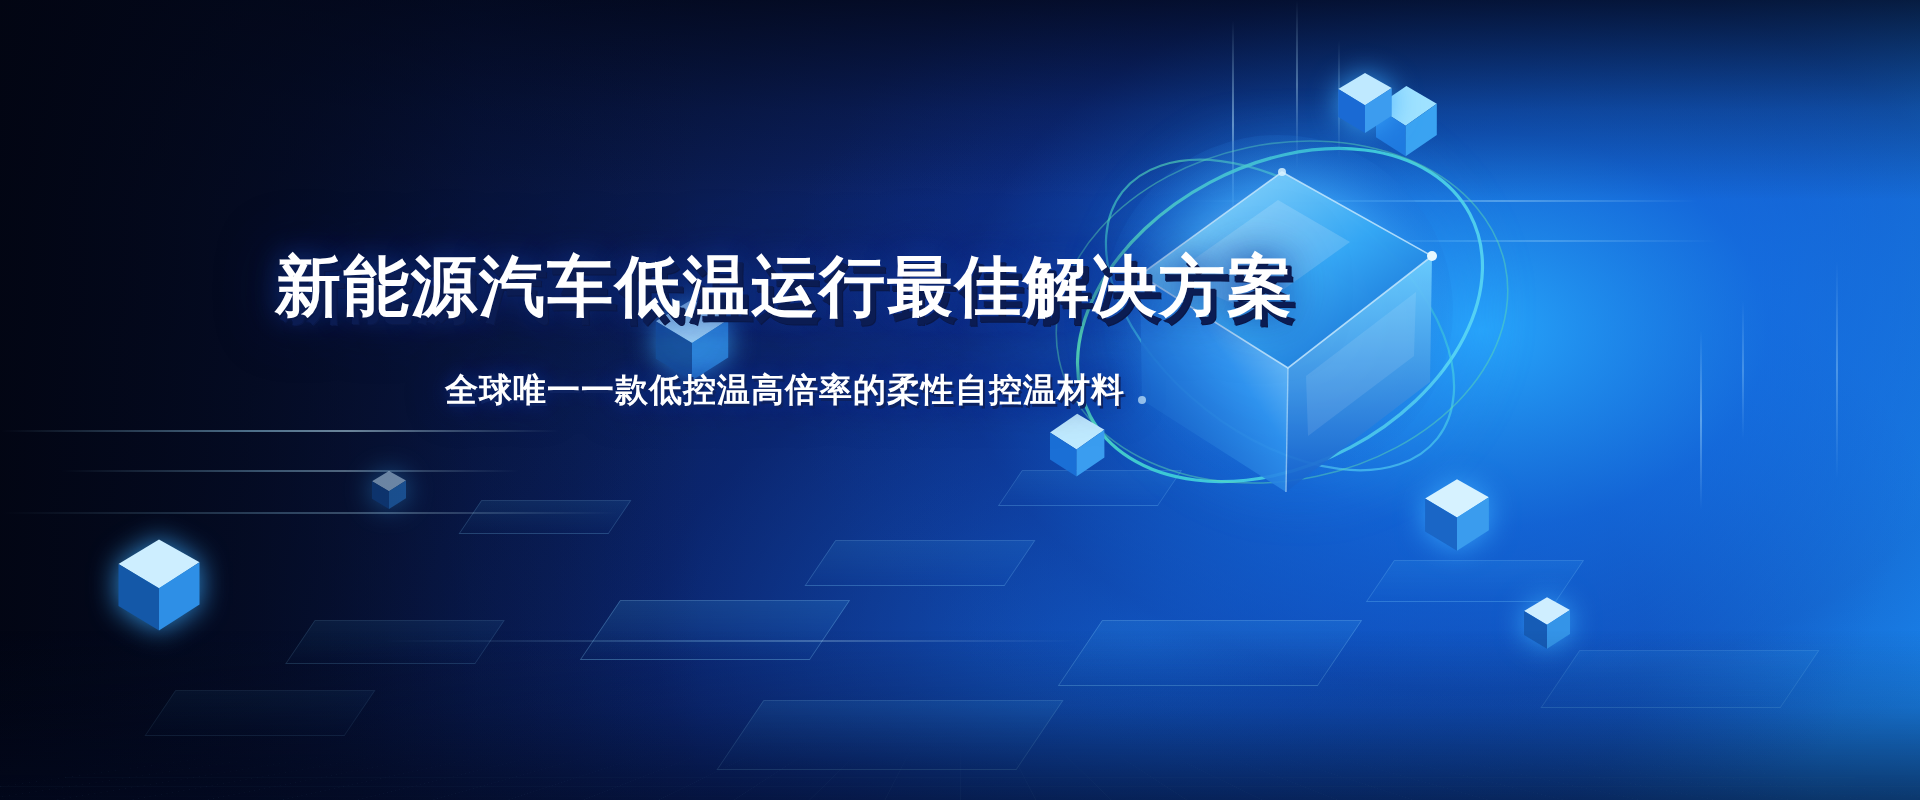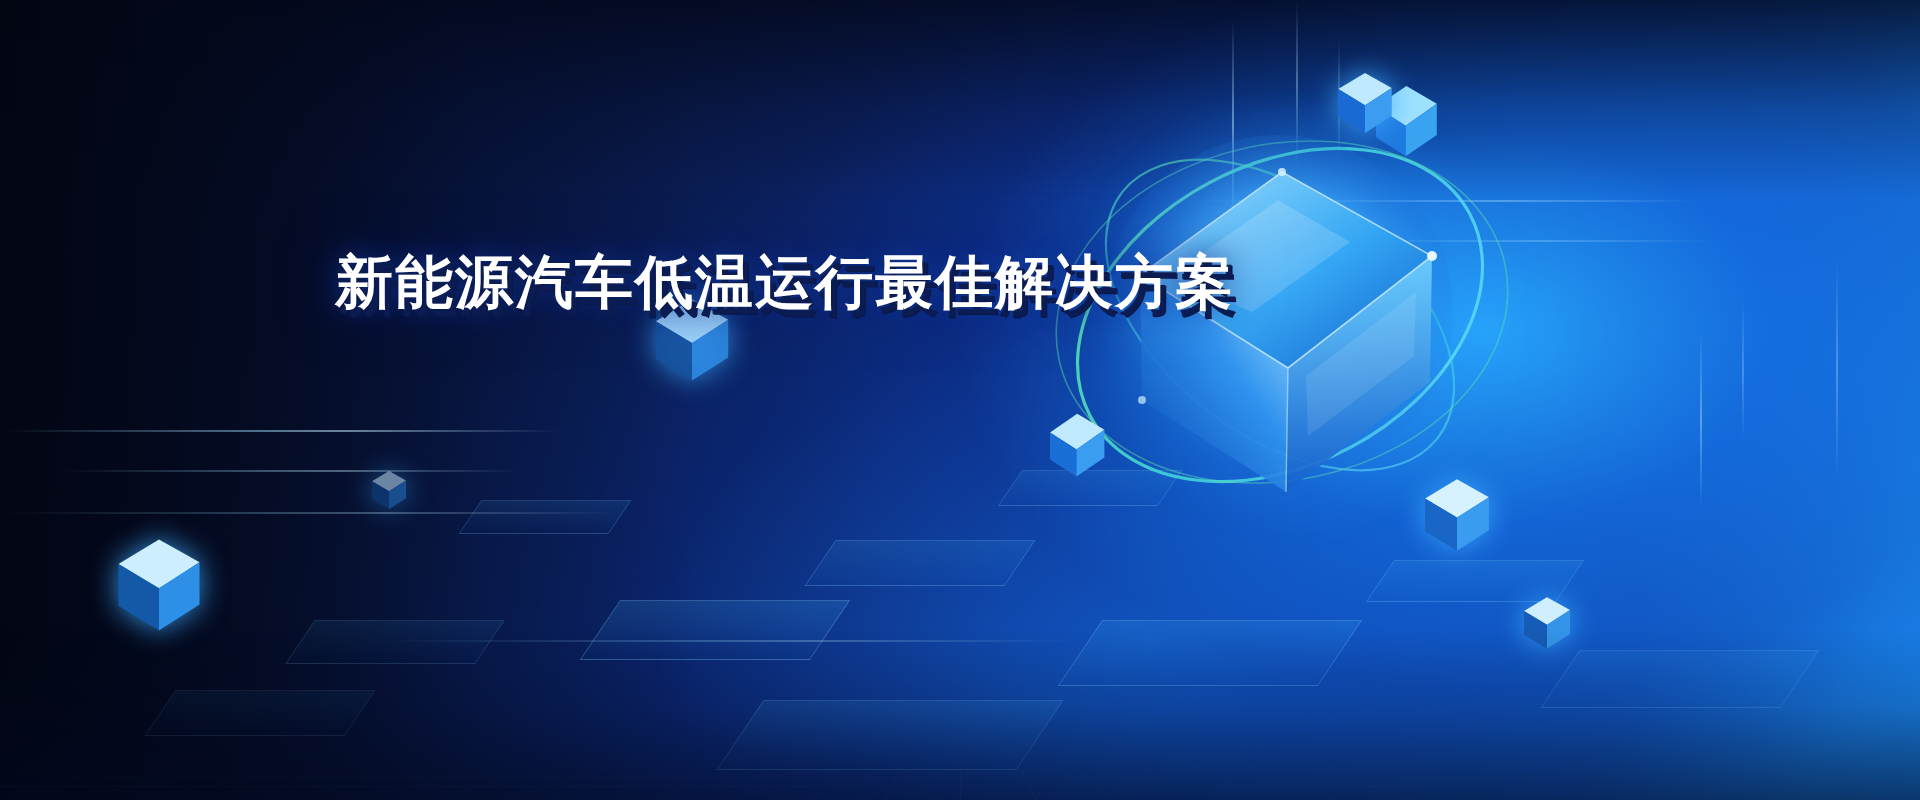"新能源汽车低温运行最佳解决方案" .title { font-size: 58px -> 66px }
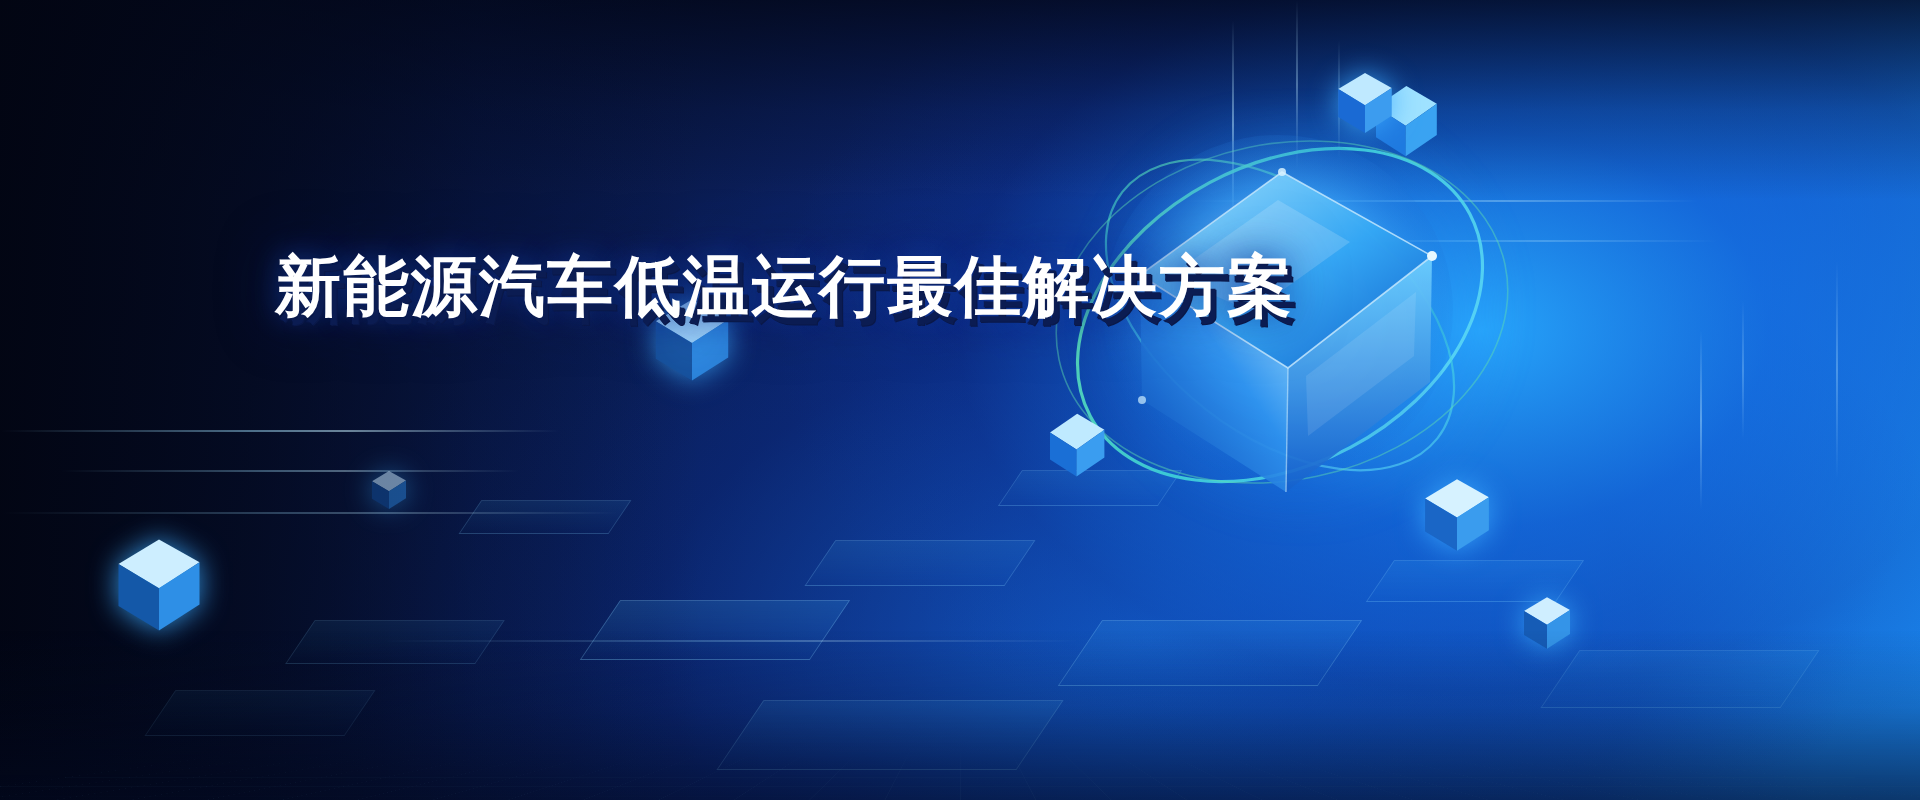"全球唯一一款低控温高倍率的柔性自控温材料" div.subtitle { html: none -> <div>全球唯一一款低控温高倍率的柔性自控温材料</div> }
